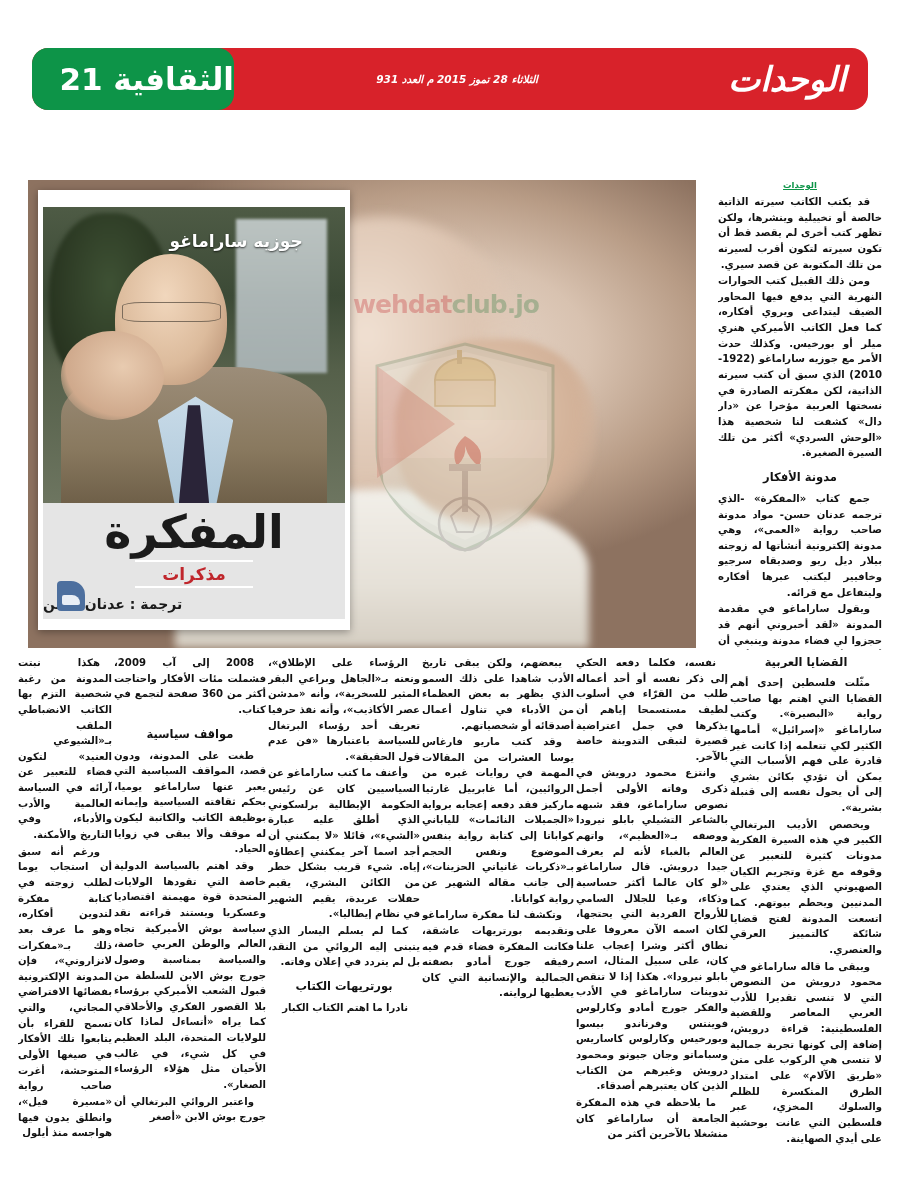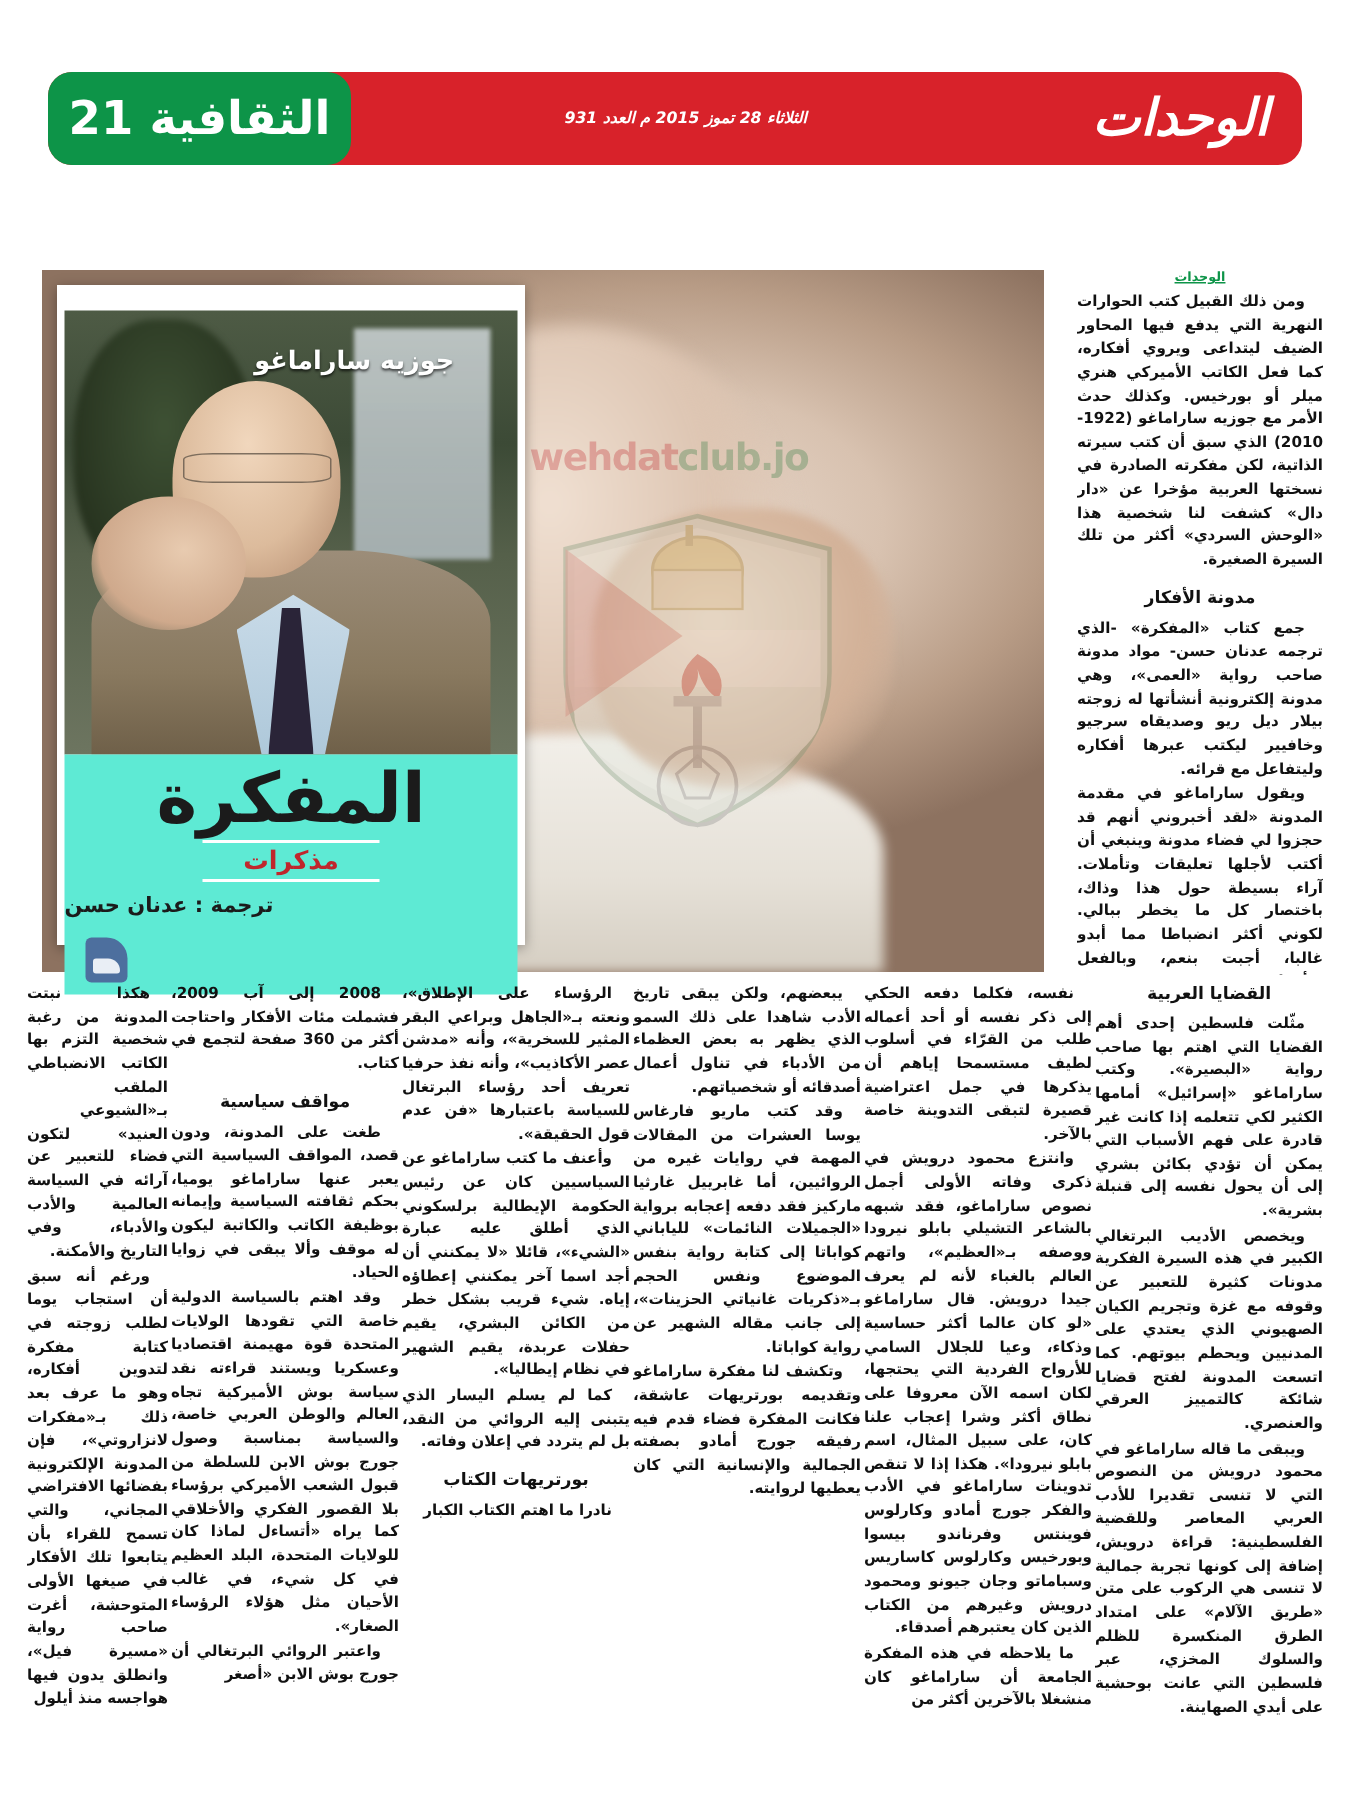"الثقافية 21" .section-badge { justify-content: center -> flex-start }
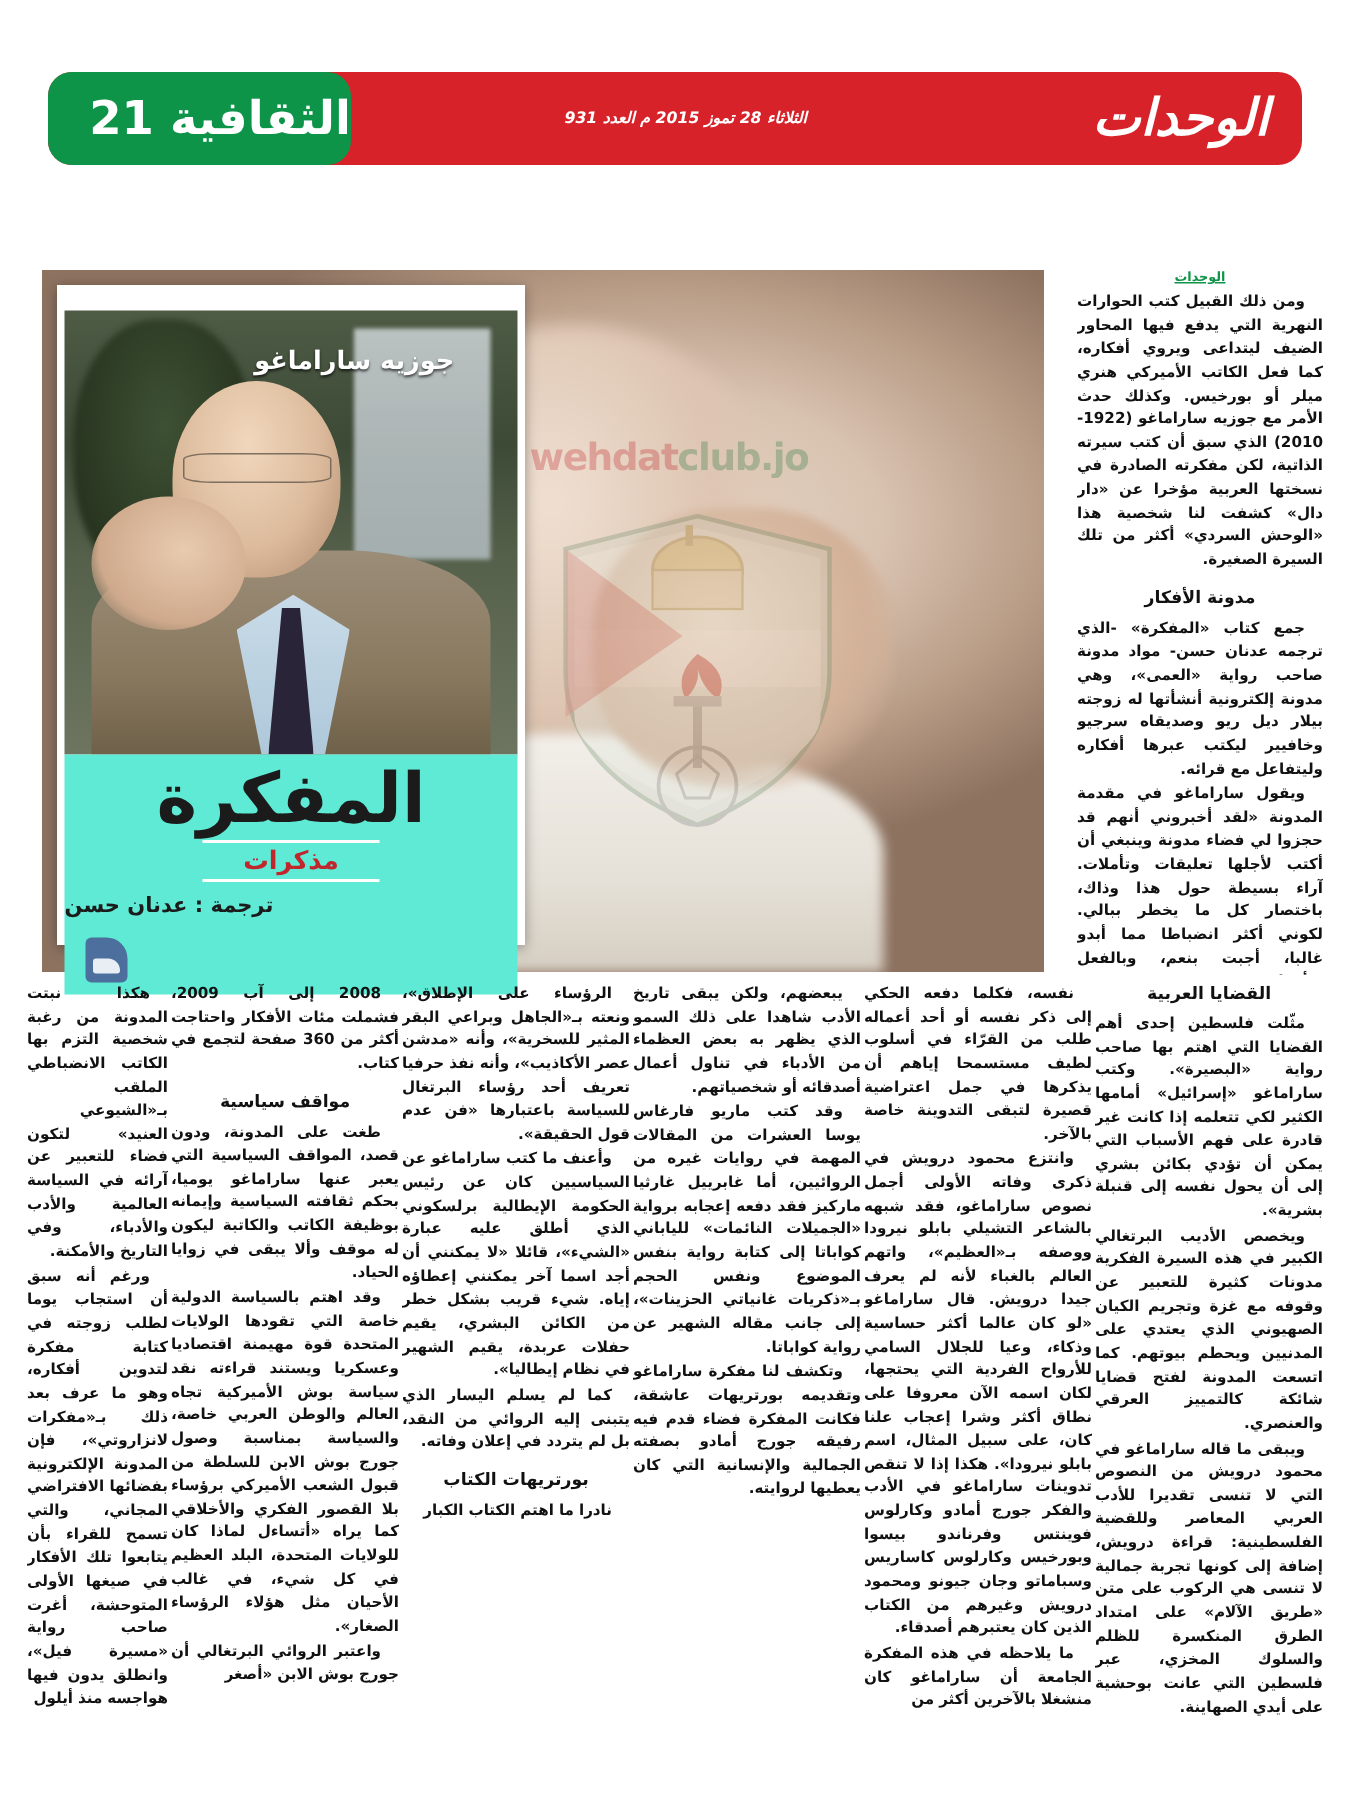"قد يكتب الكاتب سيرته الذاتية" p.body { html: none -> <p>قد يكتب الكاتب سيرته الذاتية خالصة أو تخييلية وينشرها، ولكن تظهر كتب أخرى لم يقصد قط أن تكون سيرته لتكون أقرب لسيرته من تلك المكتوبة عن قصد سيري.</p> }
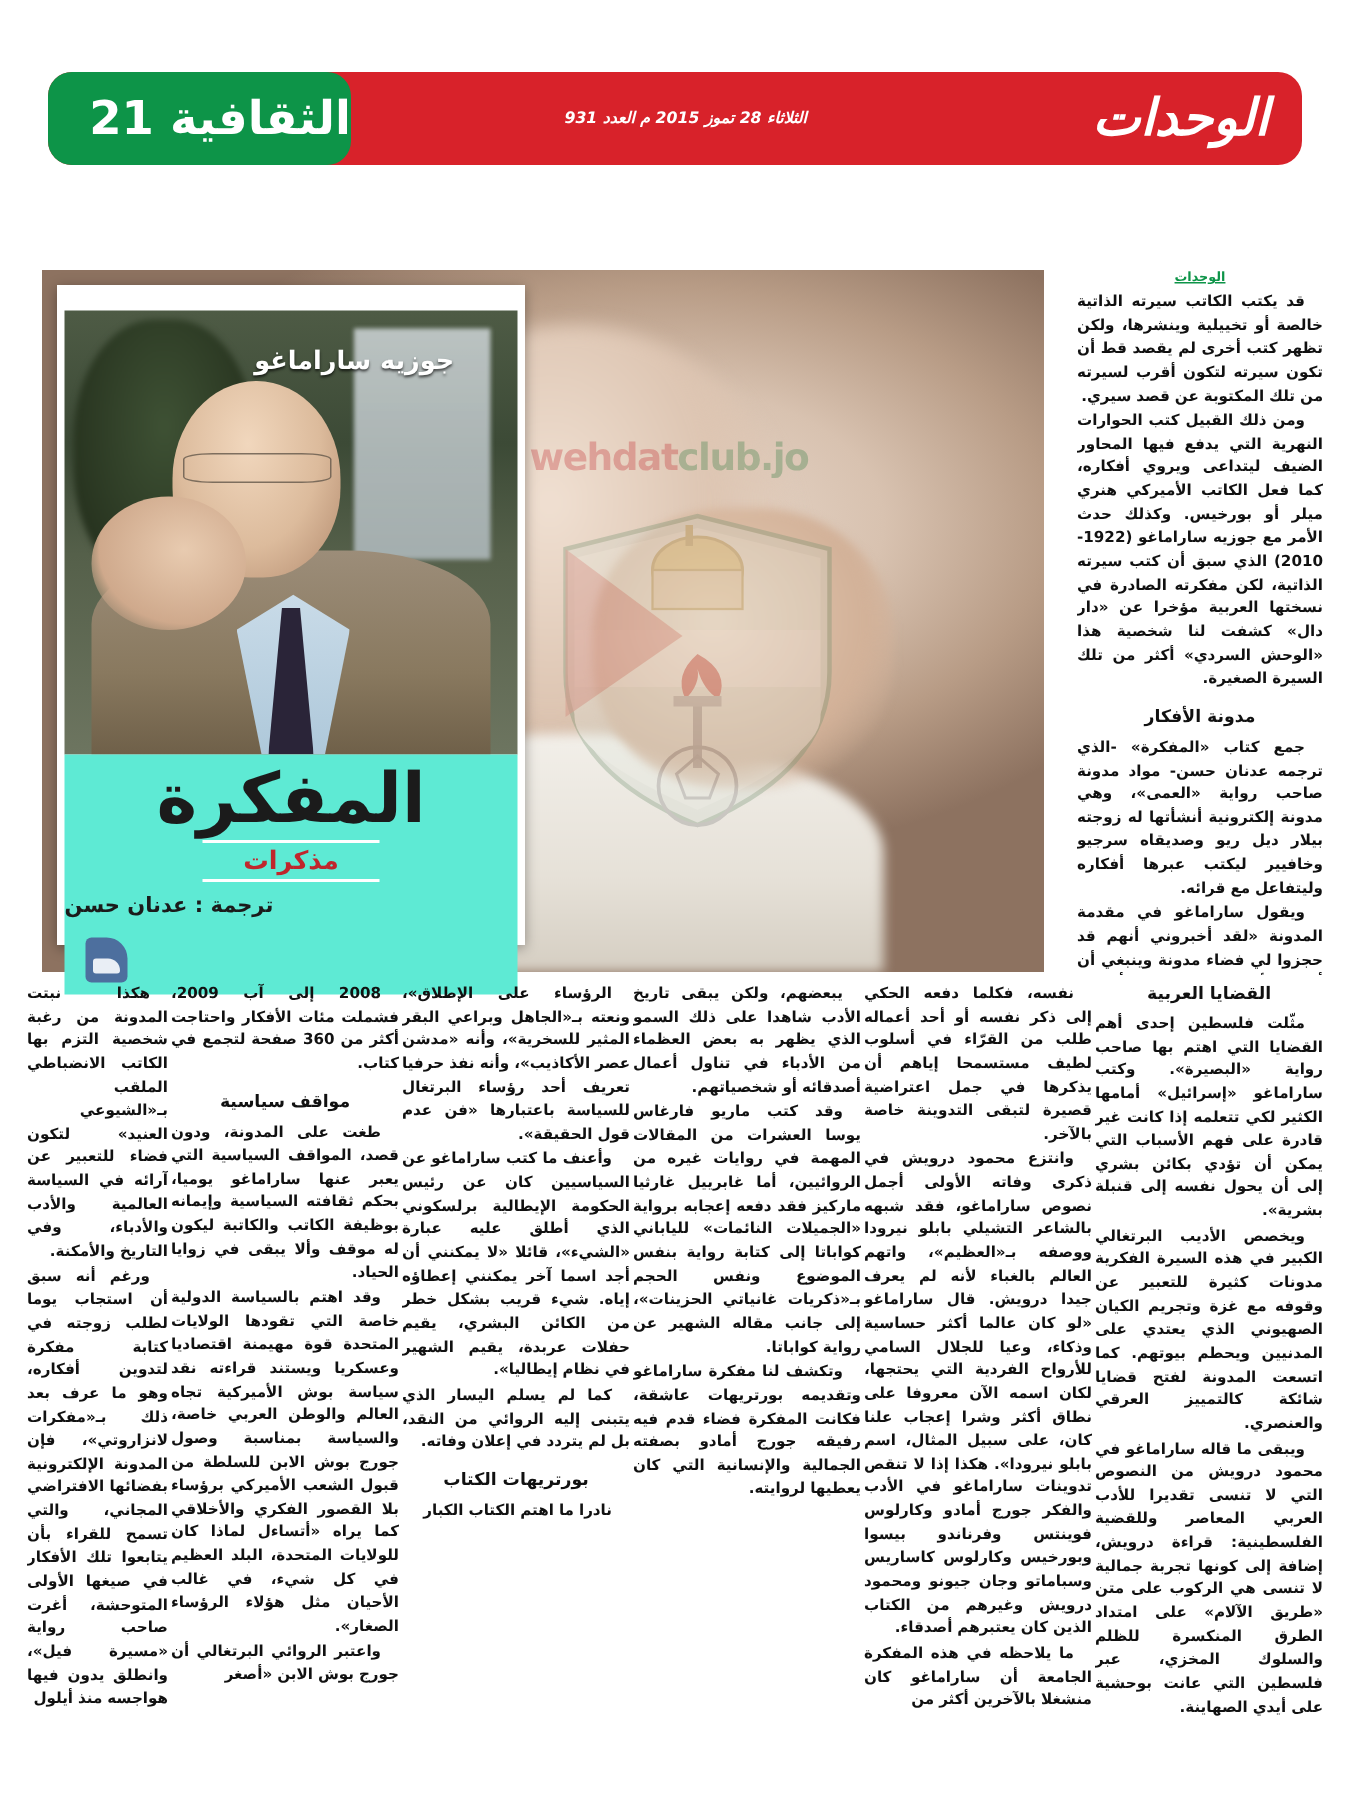"المفكرة" .book-lower { background: #5eead4 -> #e5e5e5; height: 160px -> 116px }
